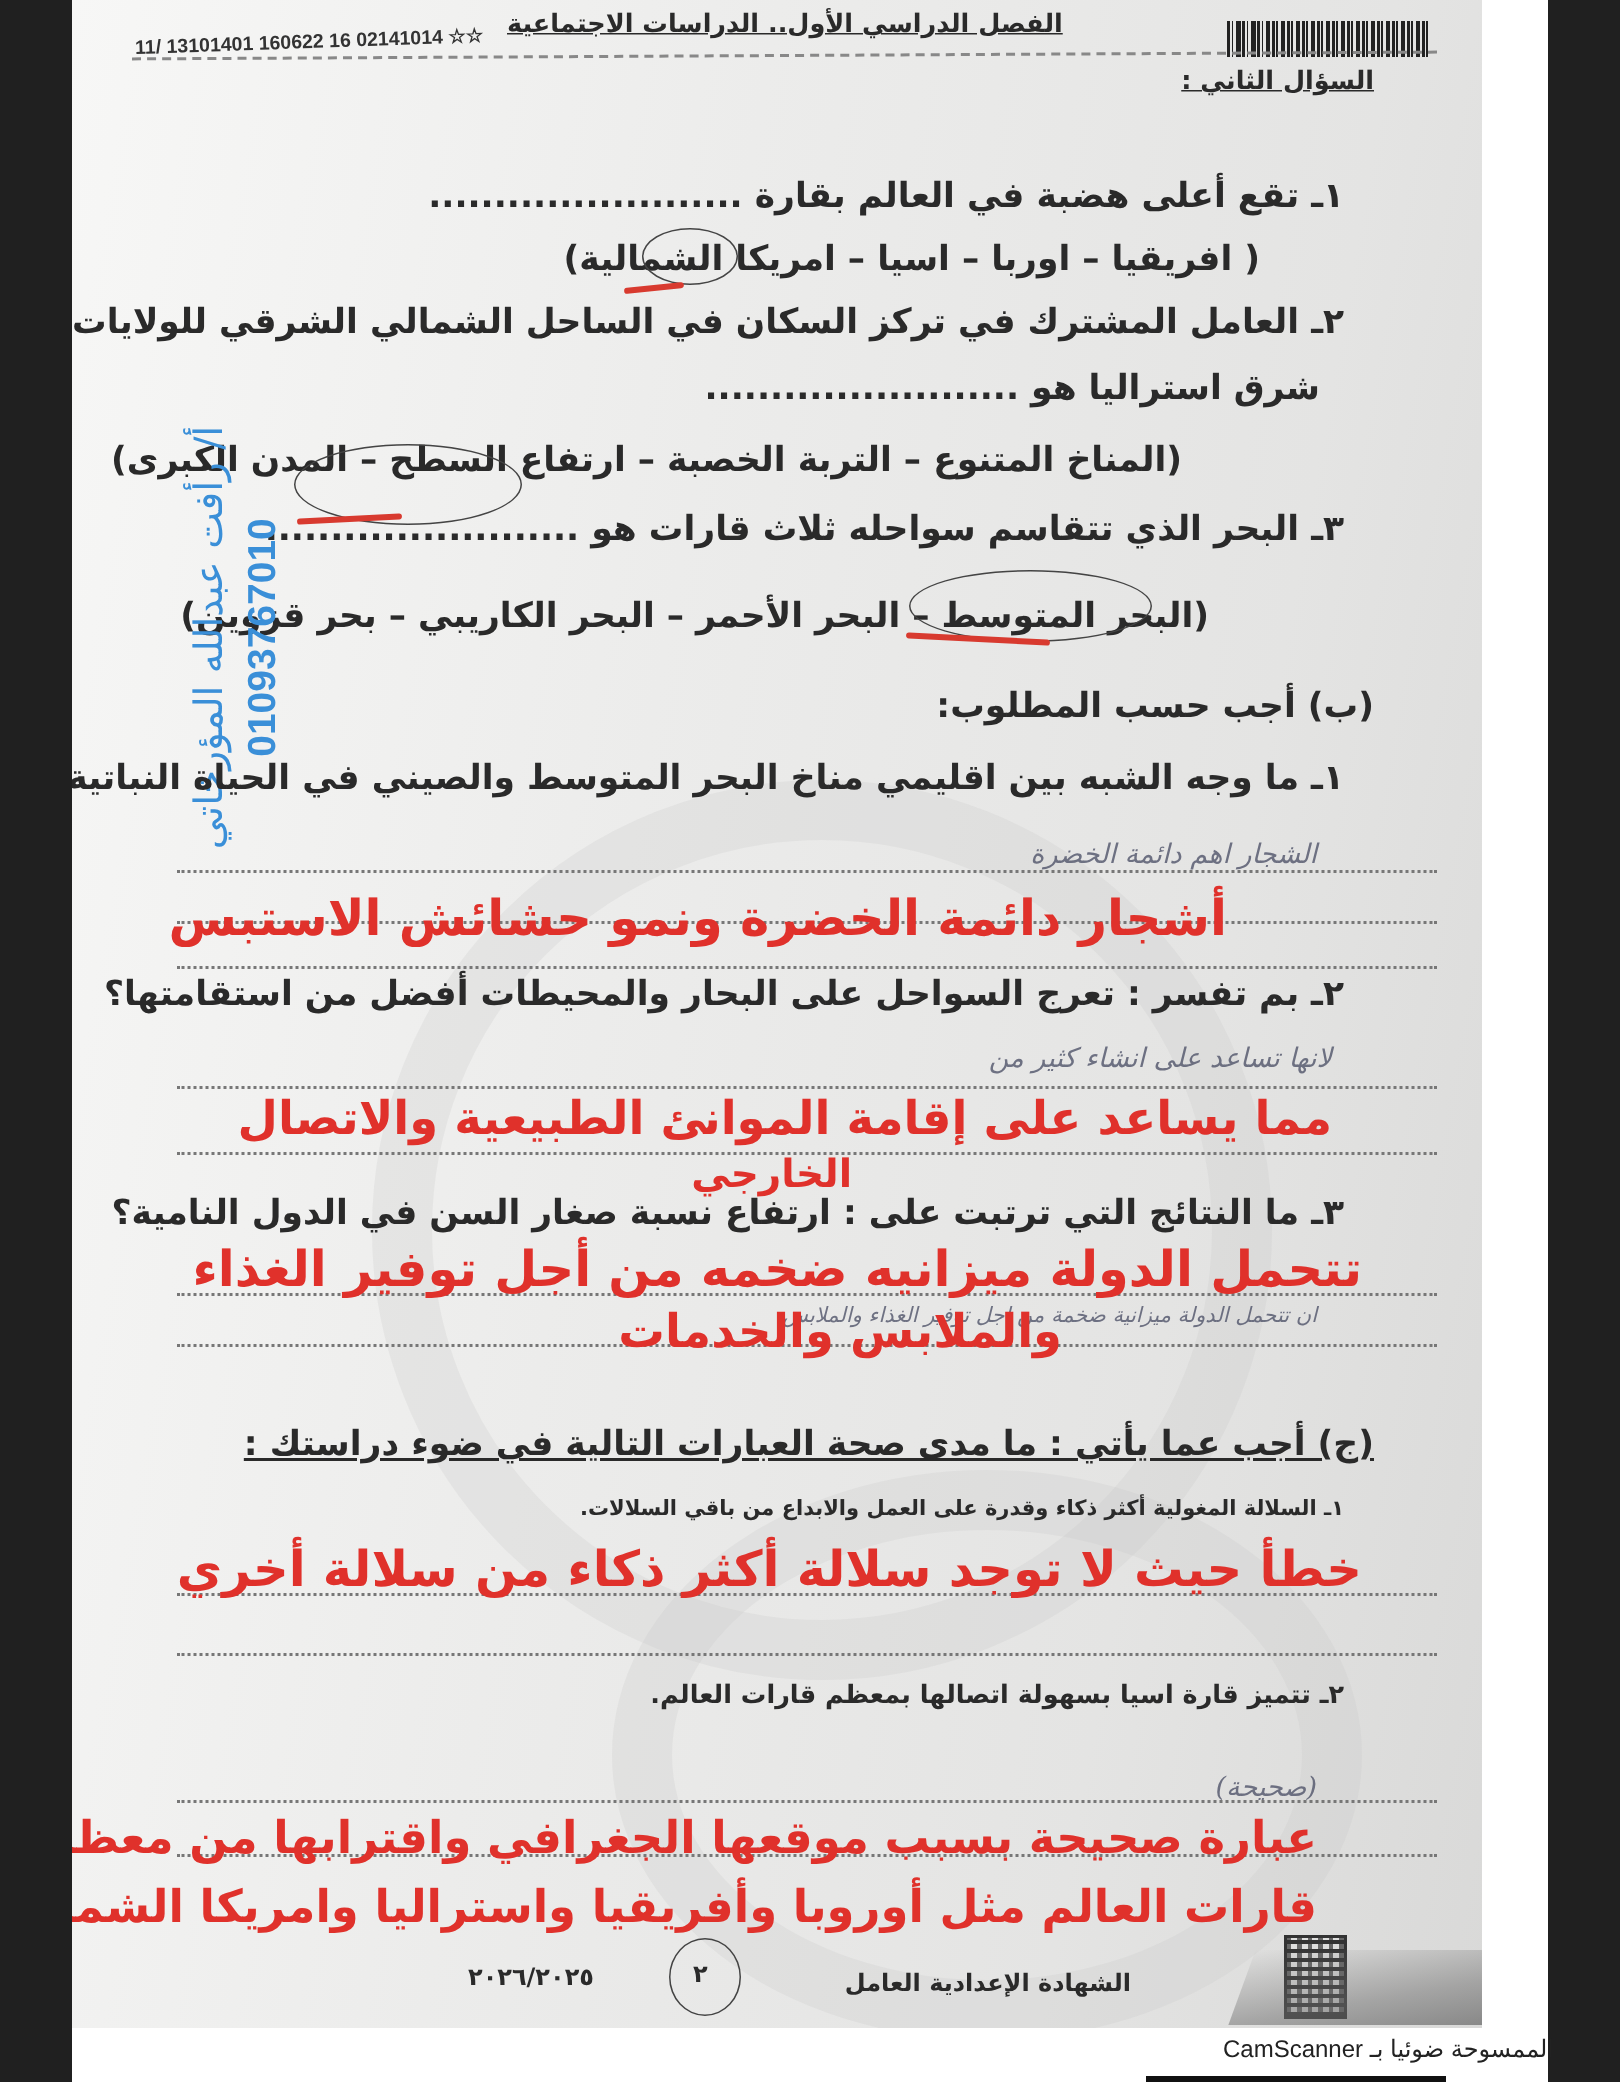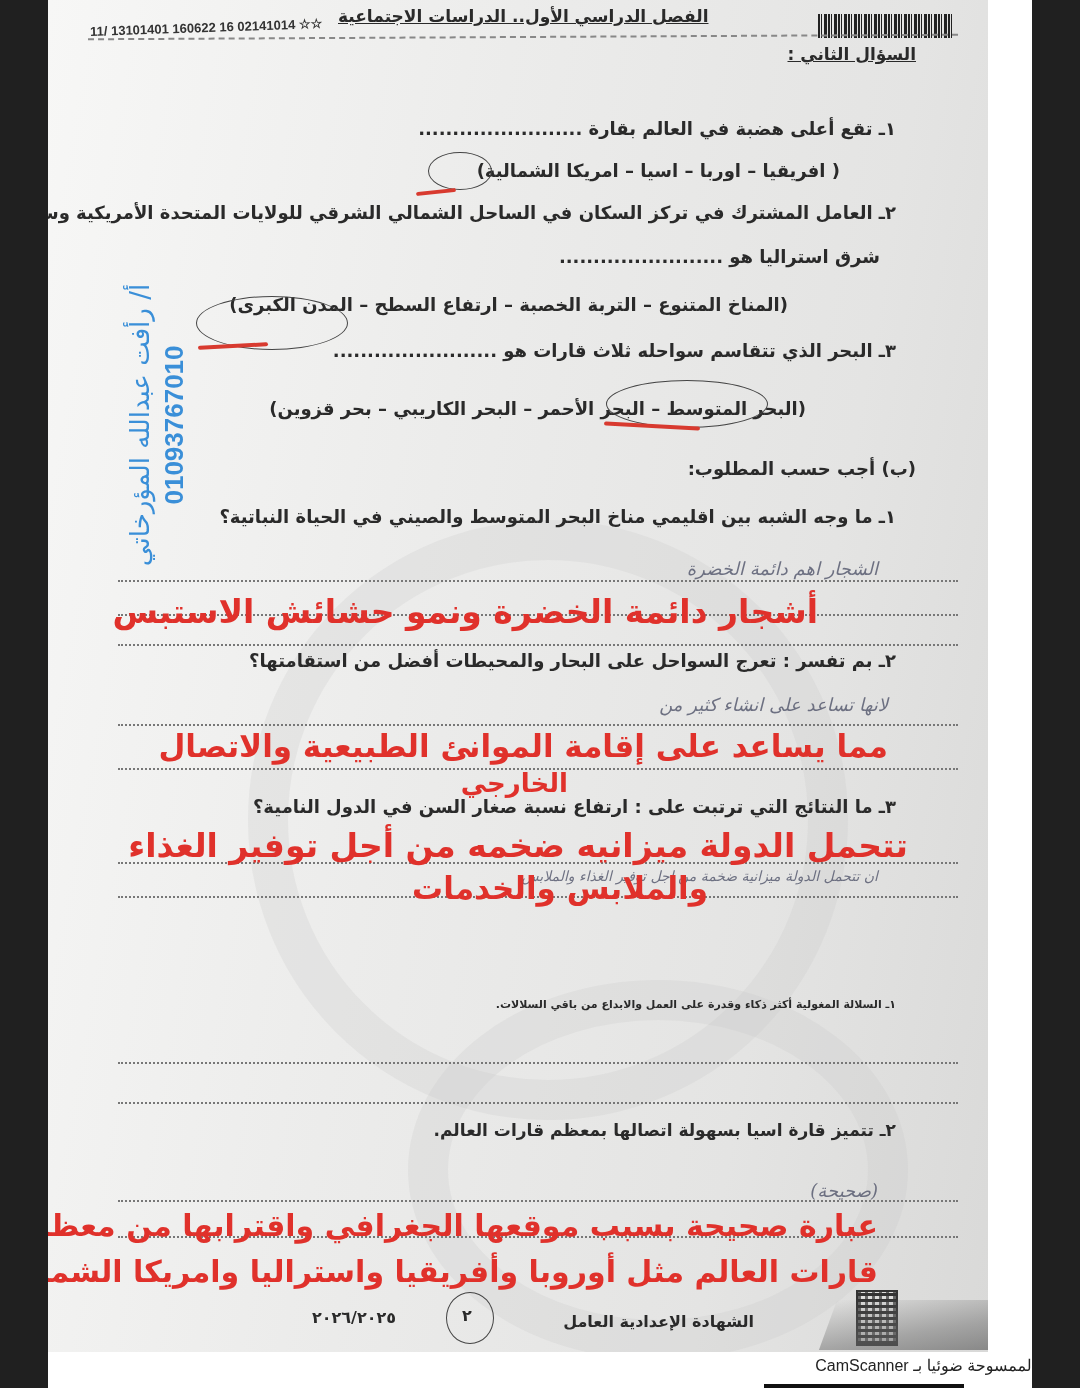"١ـ تقع أعلى هضبة في" .print { font-size: 18px -> 23px }
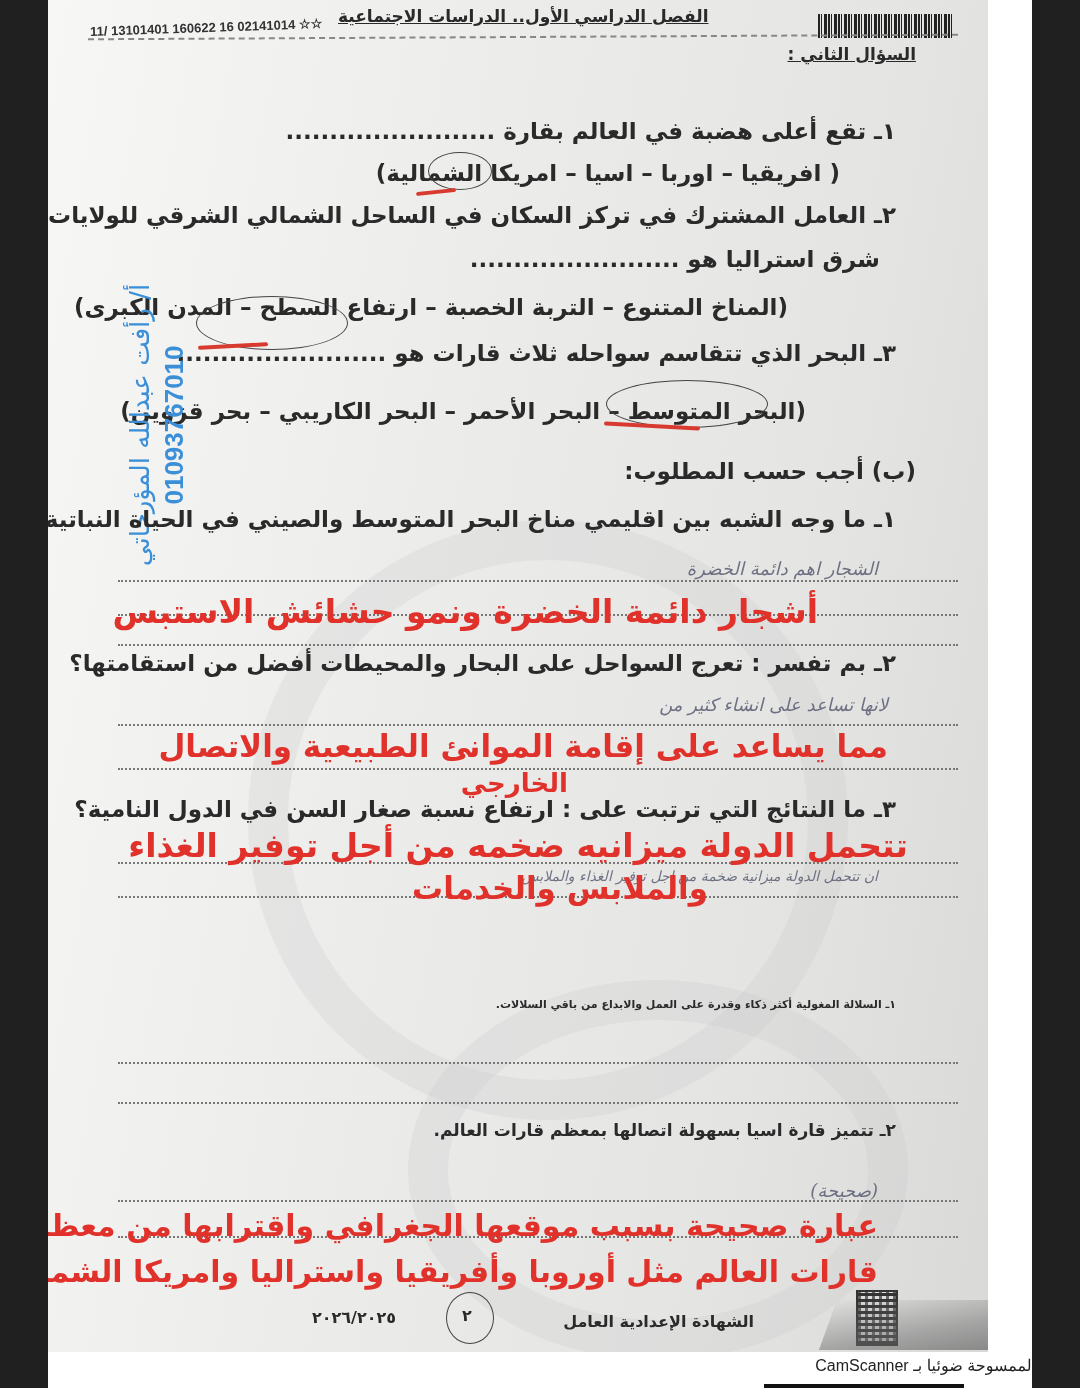"(ج) أجب عما يأتي :" div.print { html: none -> <div>(ج) أجب عما يأتي : ما مدى صحة العبارات التالية في ضوء دراستك :</div> }
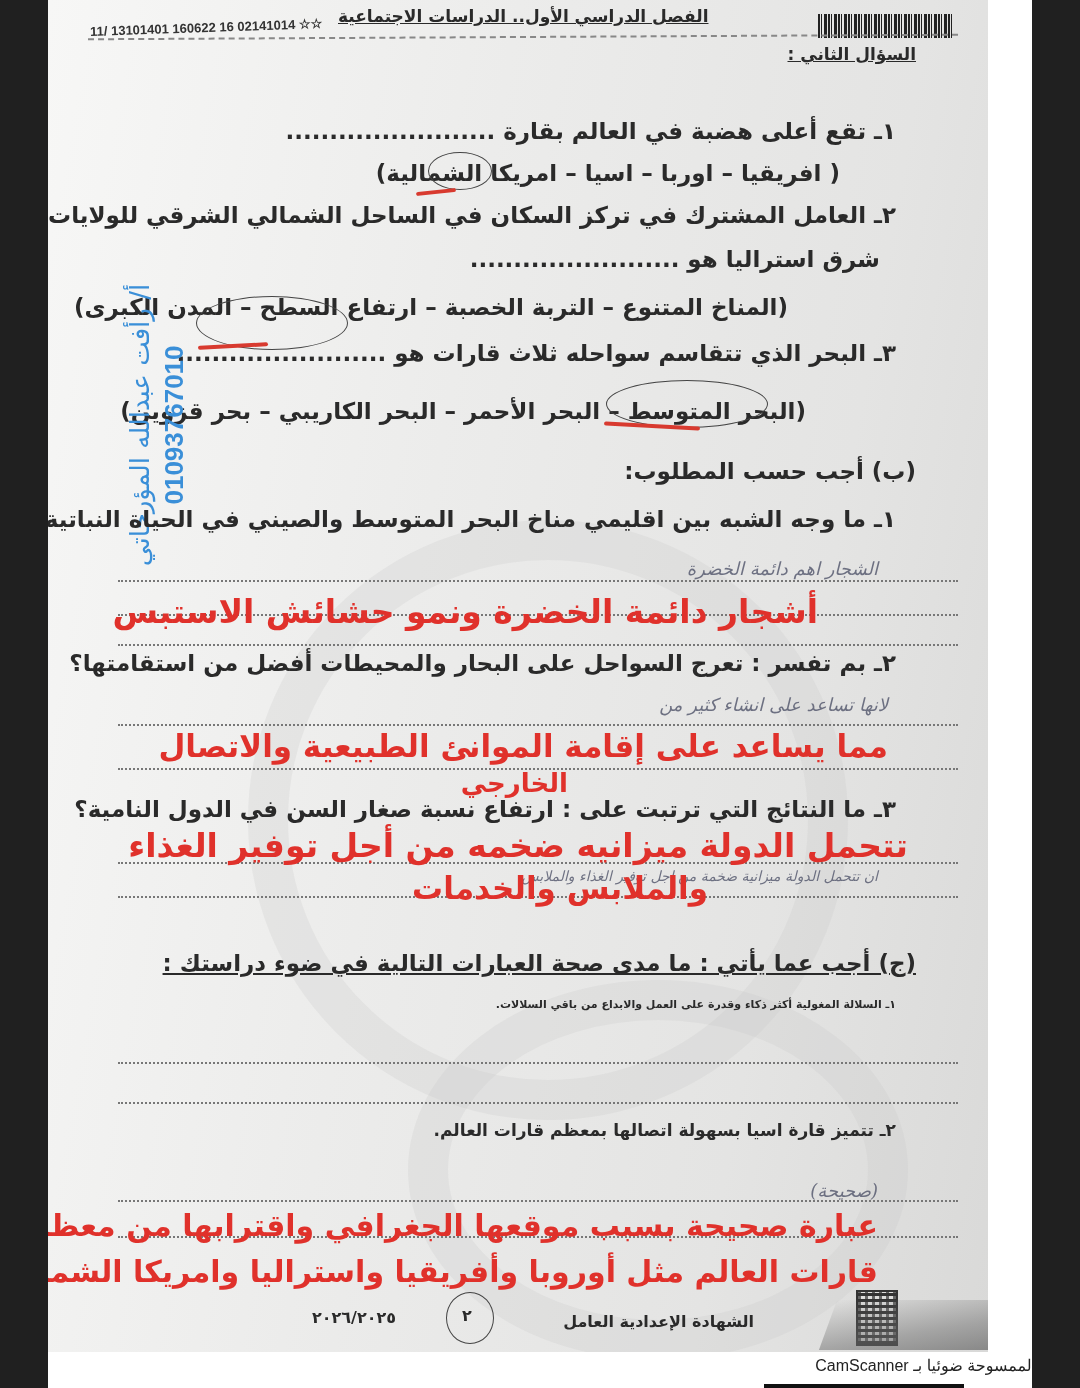"١ـ السلالة المغولية أكثر ذكاء" div.print { font-size: 11px -> 14px }
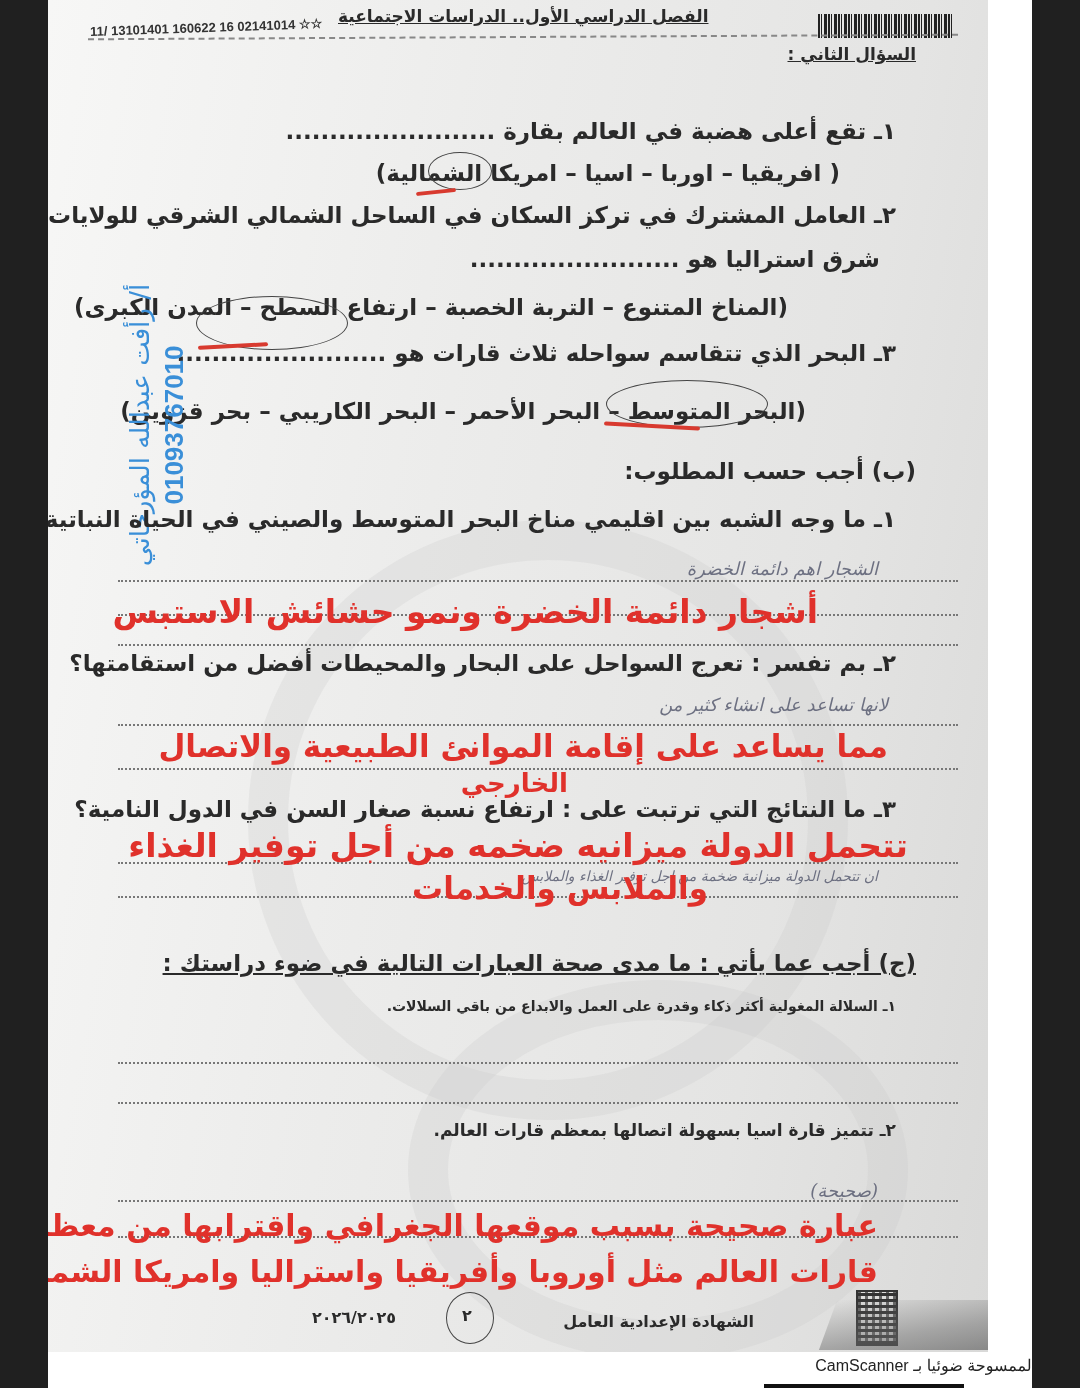"خطأ حيث لا توجد سلالة" div.red-answer { html: none -> <div>خطأ حيث لا توجد سلالة أكثر ذكاء من سلالة أخري</div> }
